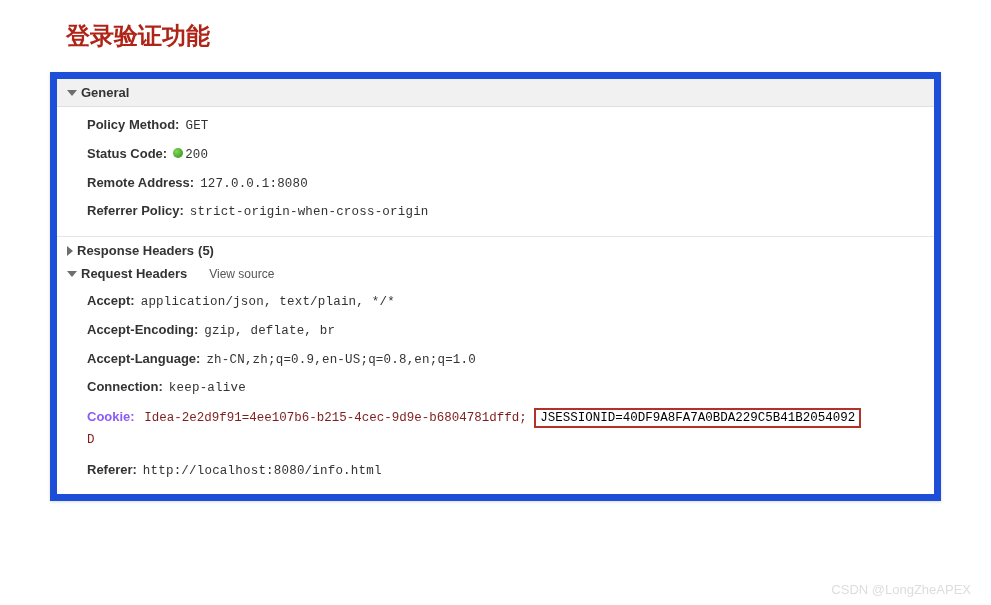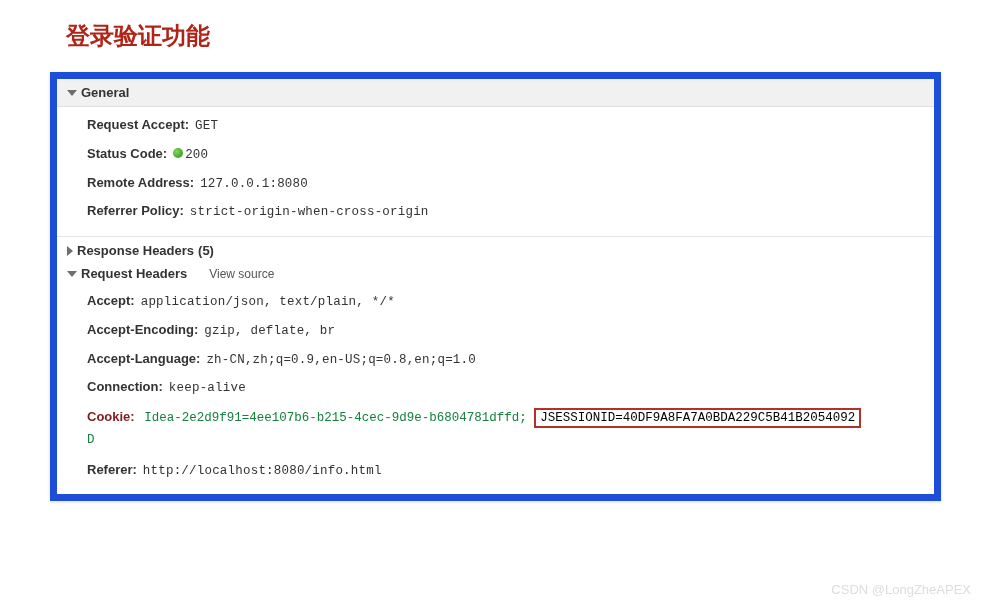"Request Accept:" span.label { text: Request Accept -> Policy Method }
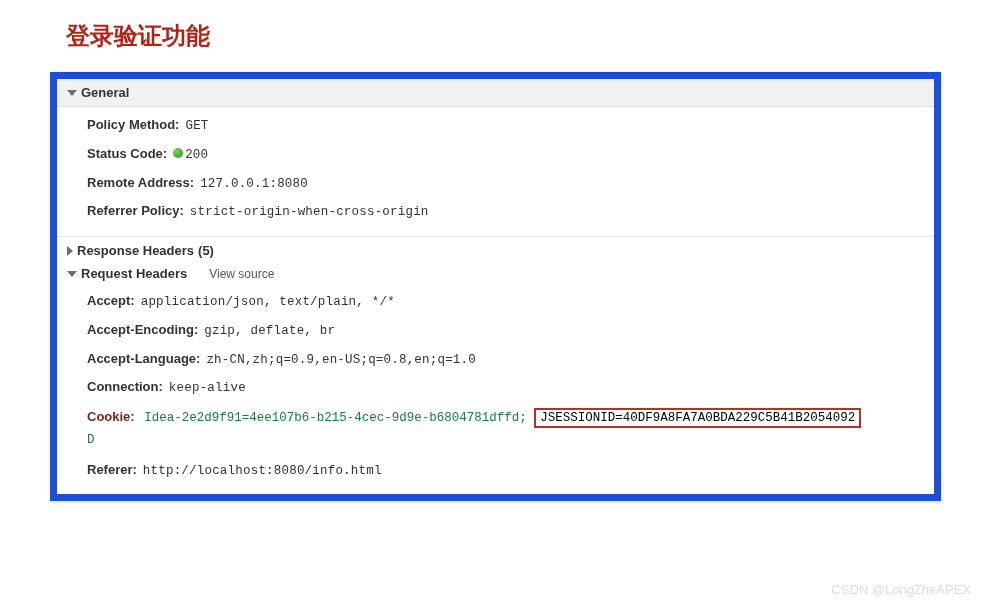"Cookie:" .cookie-row .label { color: #7f1d1d -> #8b5cf6 }
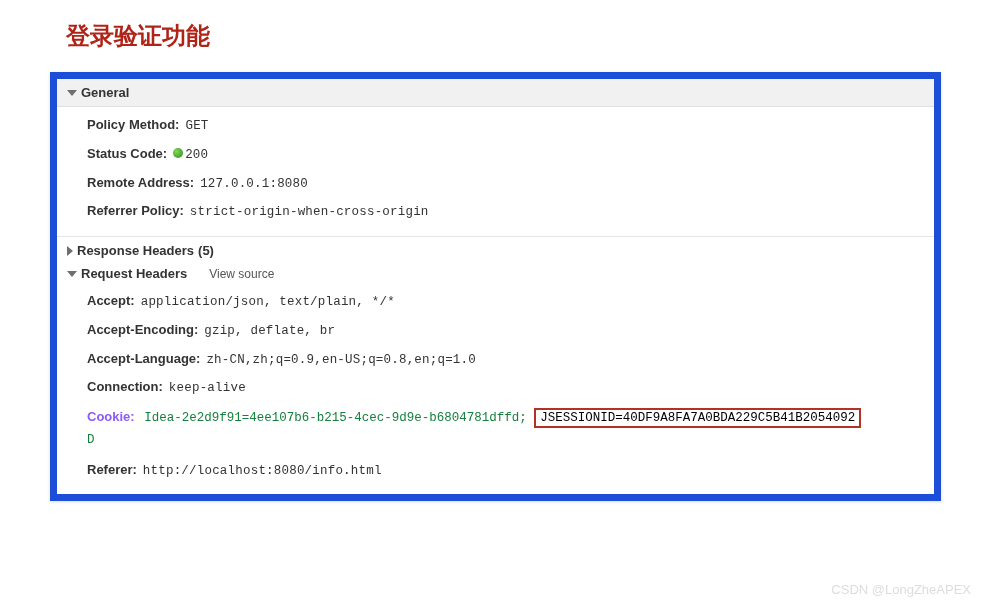"Idea-2e2d9f91=4ee107b6-b215-4cec-9d9e-b6" .cookie-row .value { color: #15803d -> #7f1d1d }
